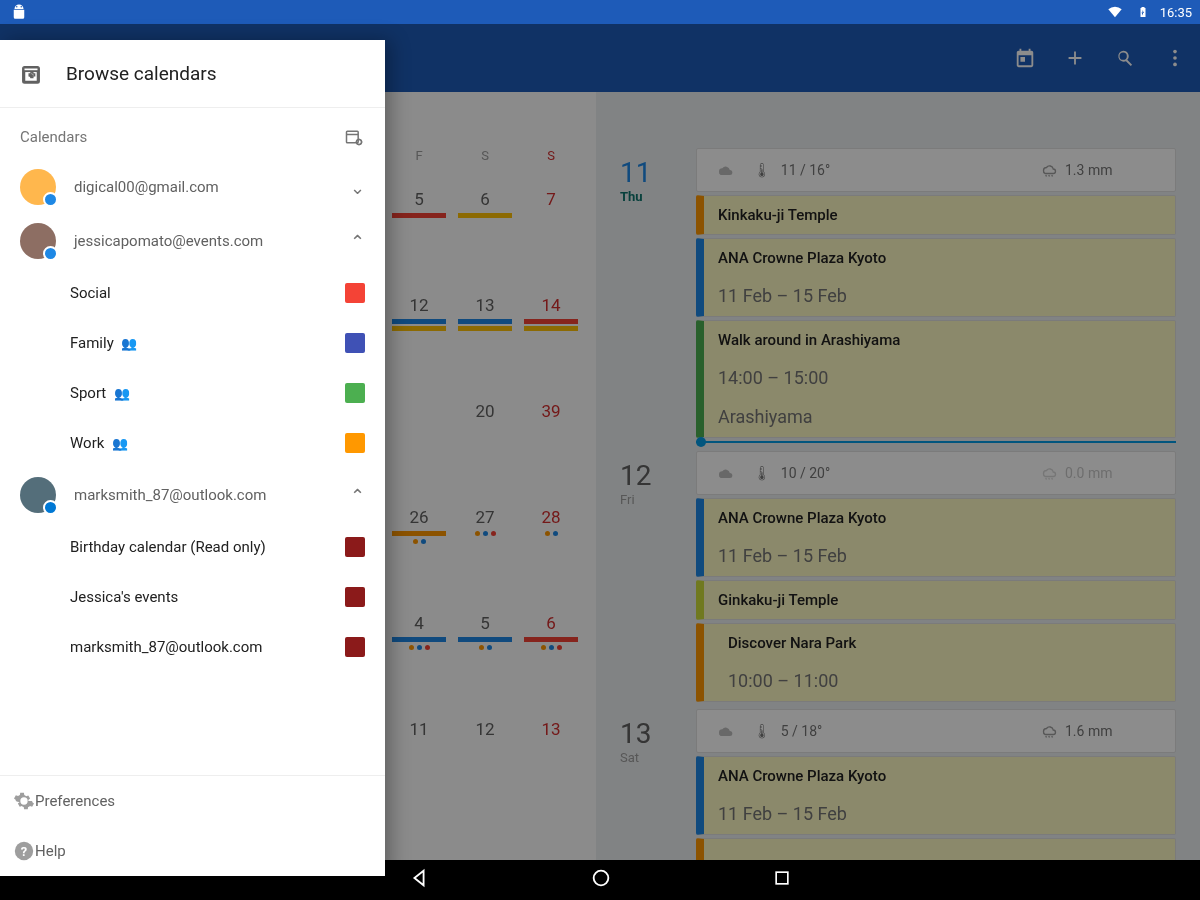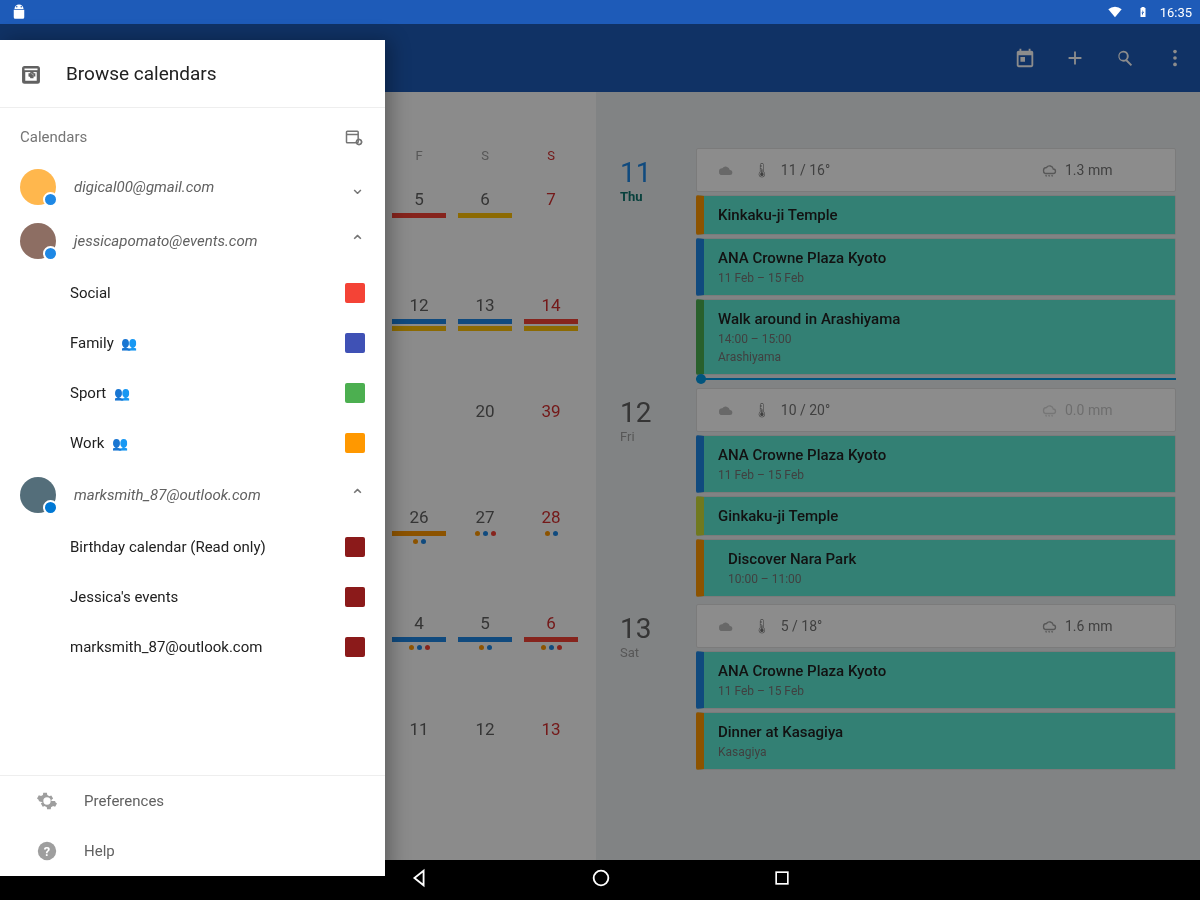"digical00@gmail.com" .account-row .label { font-style: italic -> none }
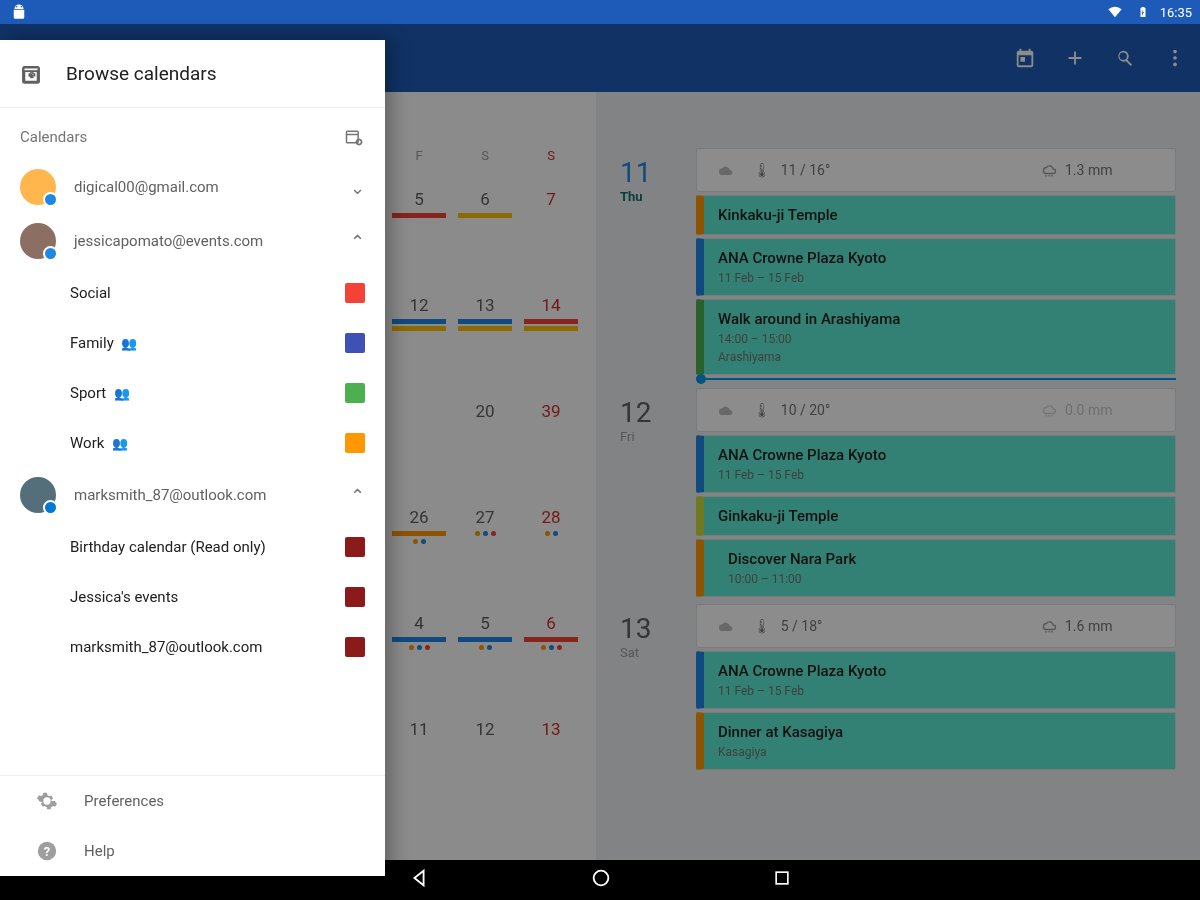"Kinkaku-ji Temple" .event-card { background: #5eead4 -> #fef9c3 }
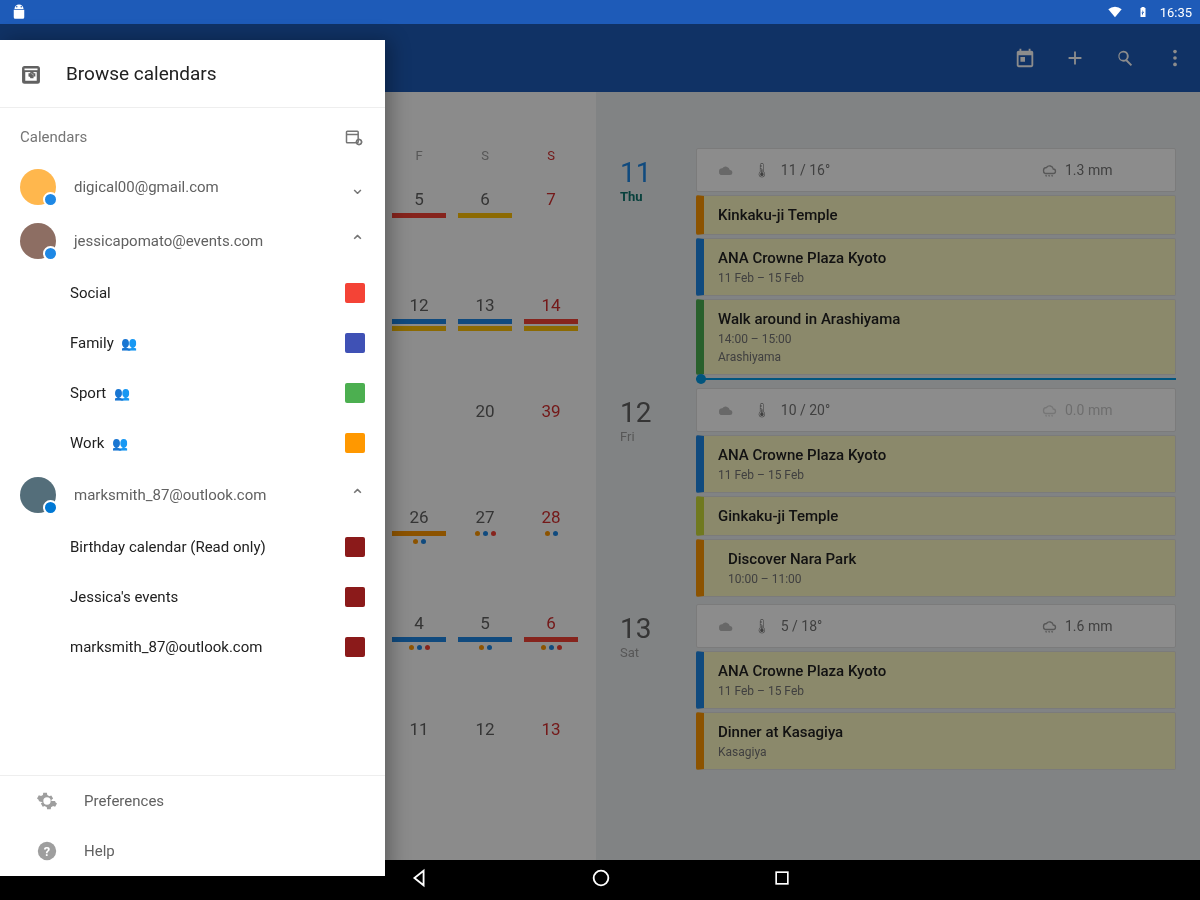"11 Feb – 15 Feb" .event-card .sub { font-size: 12px -> 18px; margin-top: 4px -> 18px }
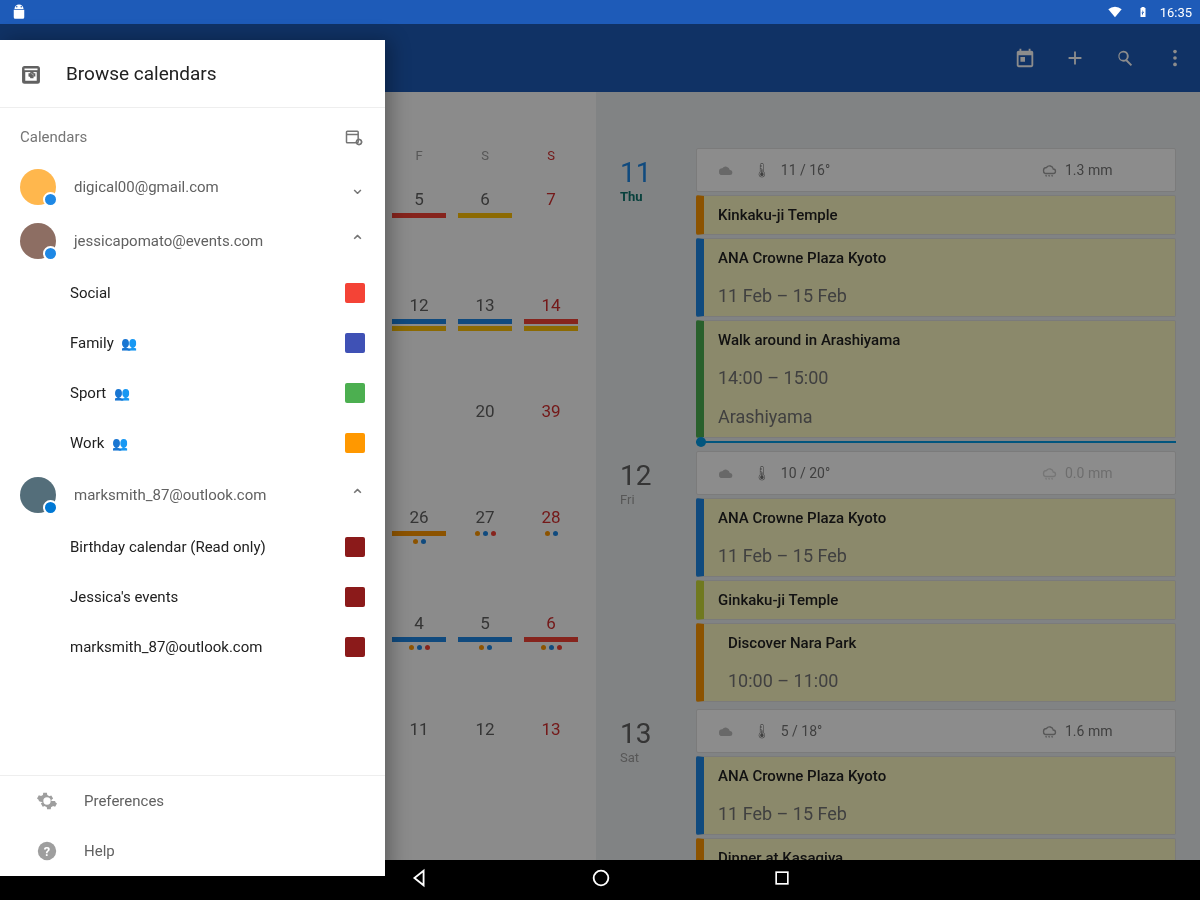"Preferences" .footer-row { gap: 26px -> none; padding: 0 36px -> 0 13px }
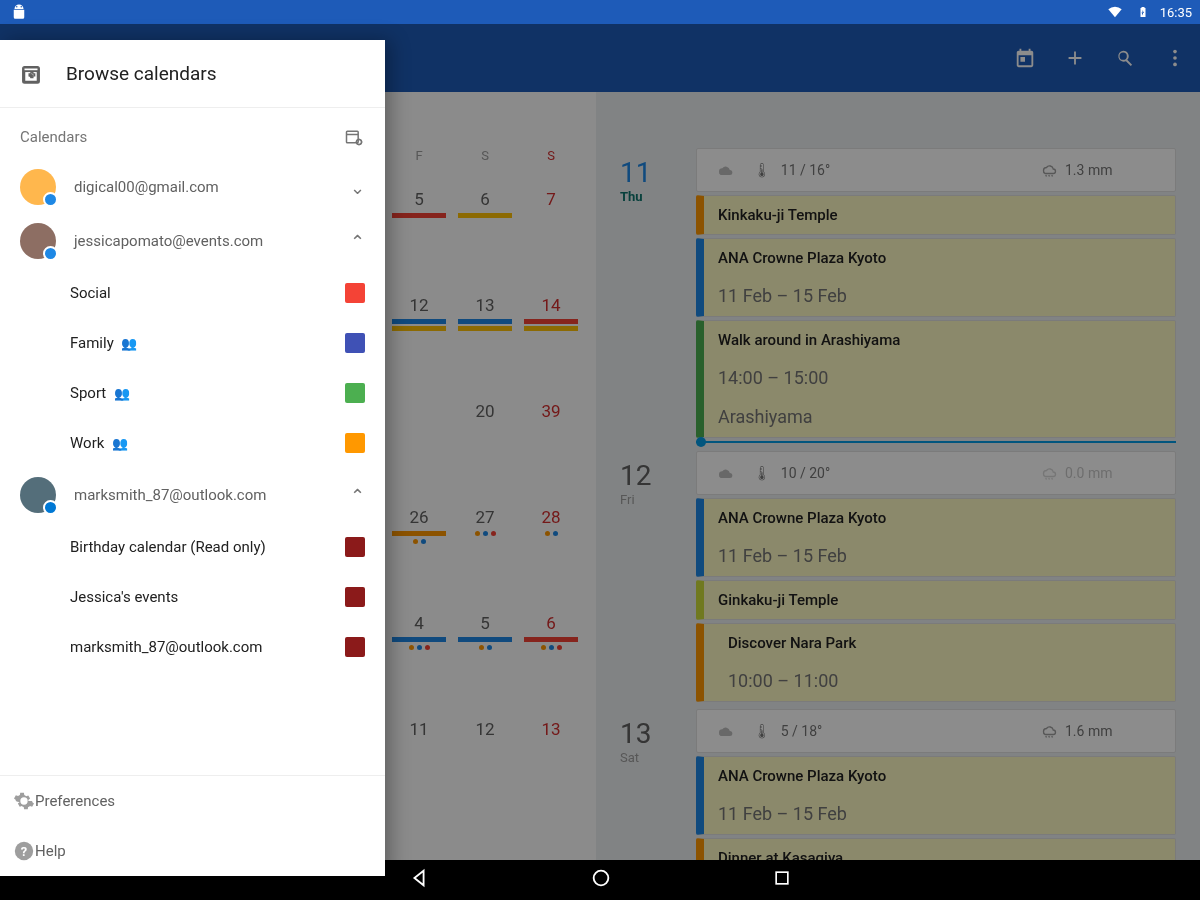"Dinner at Kasagiya" div.title { html: <div>Dinner at Kasagiya</div> -> none }
